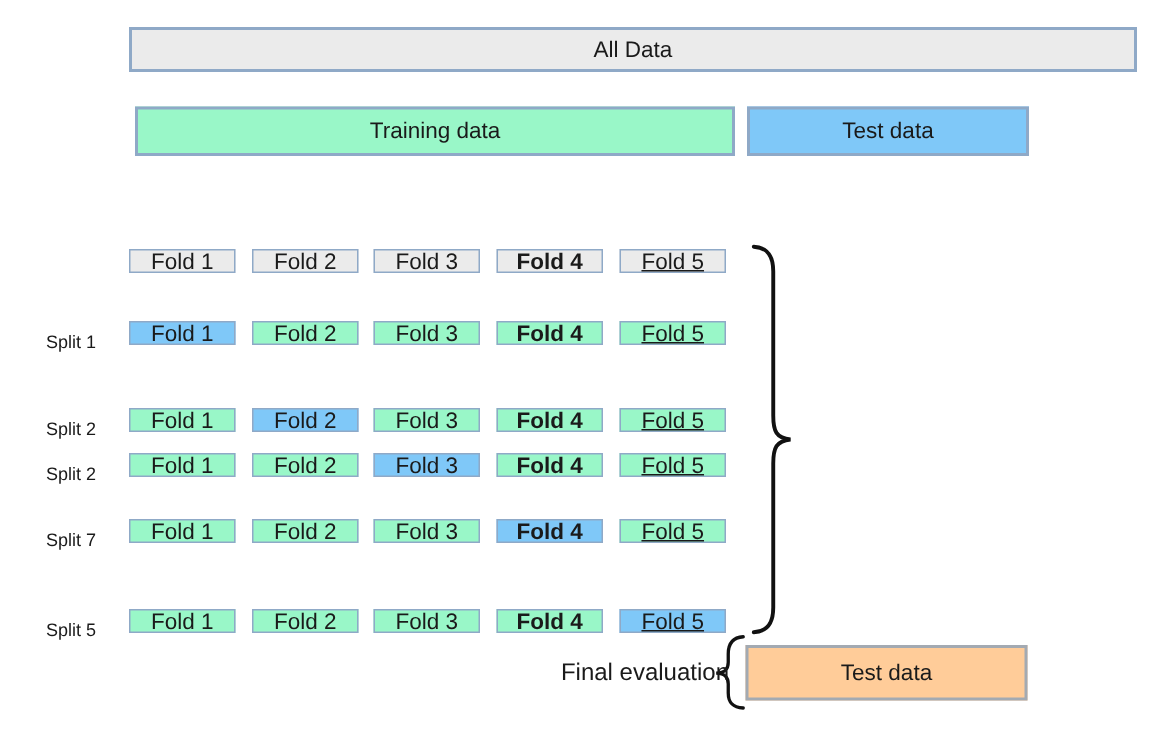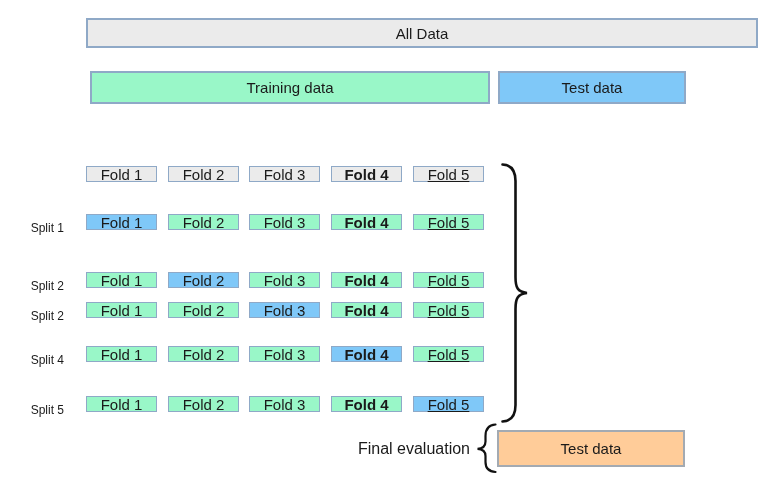"Split 4" div.split-label { text: 4 -> 7 }
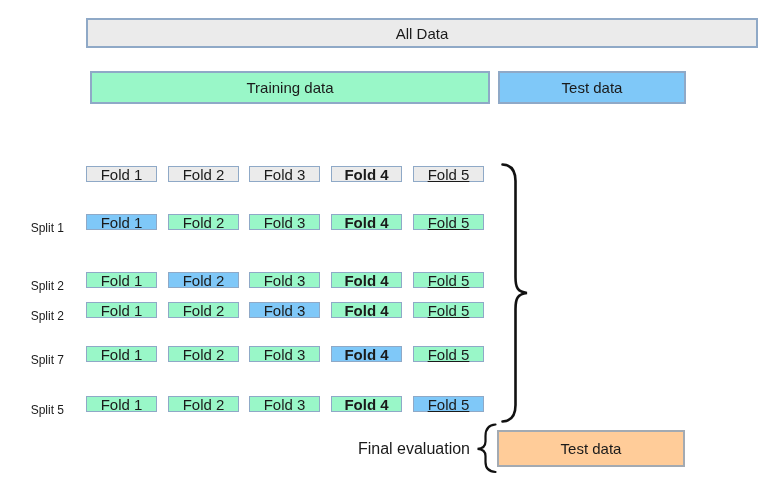"Split 5" .r4 { top: 396px -> 406px }
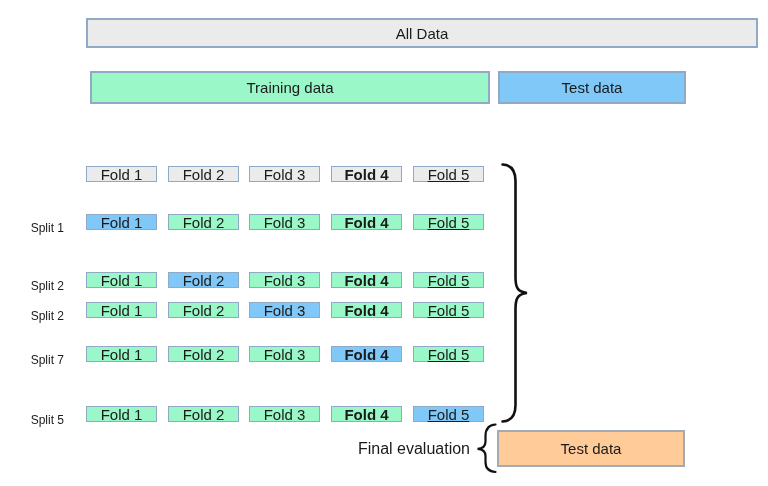"Final evaluation" .final-eval { left: 344px -> 360px }
